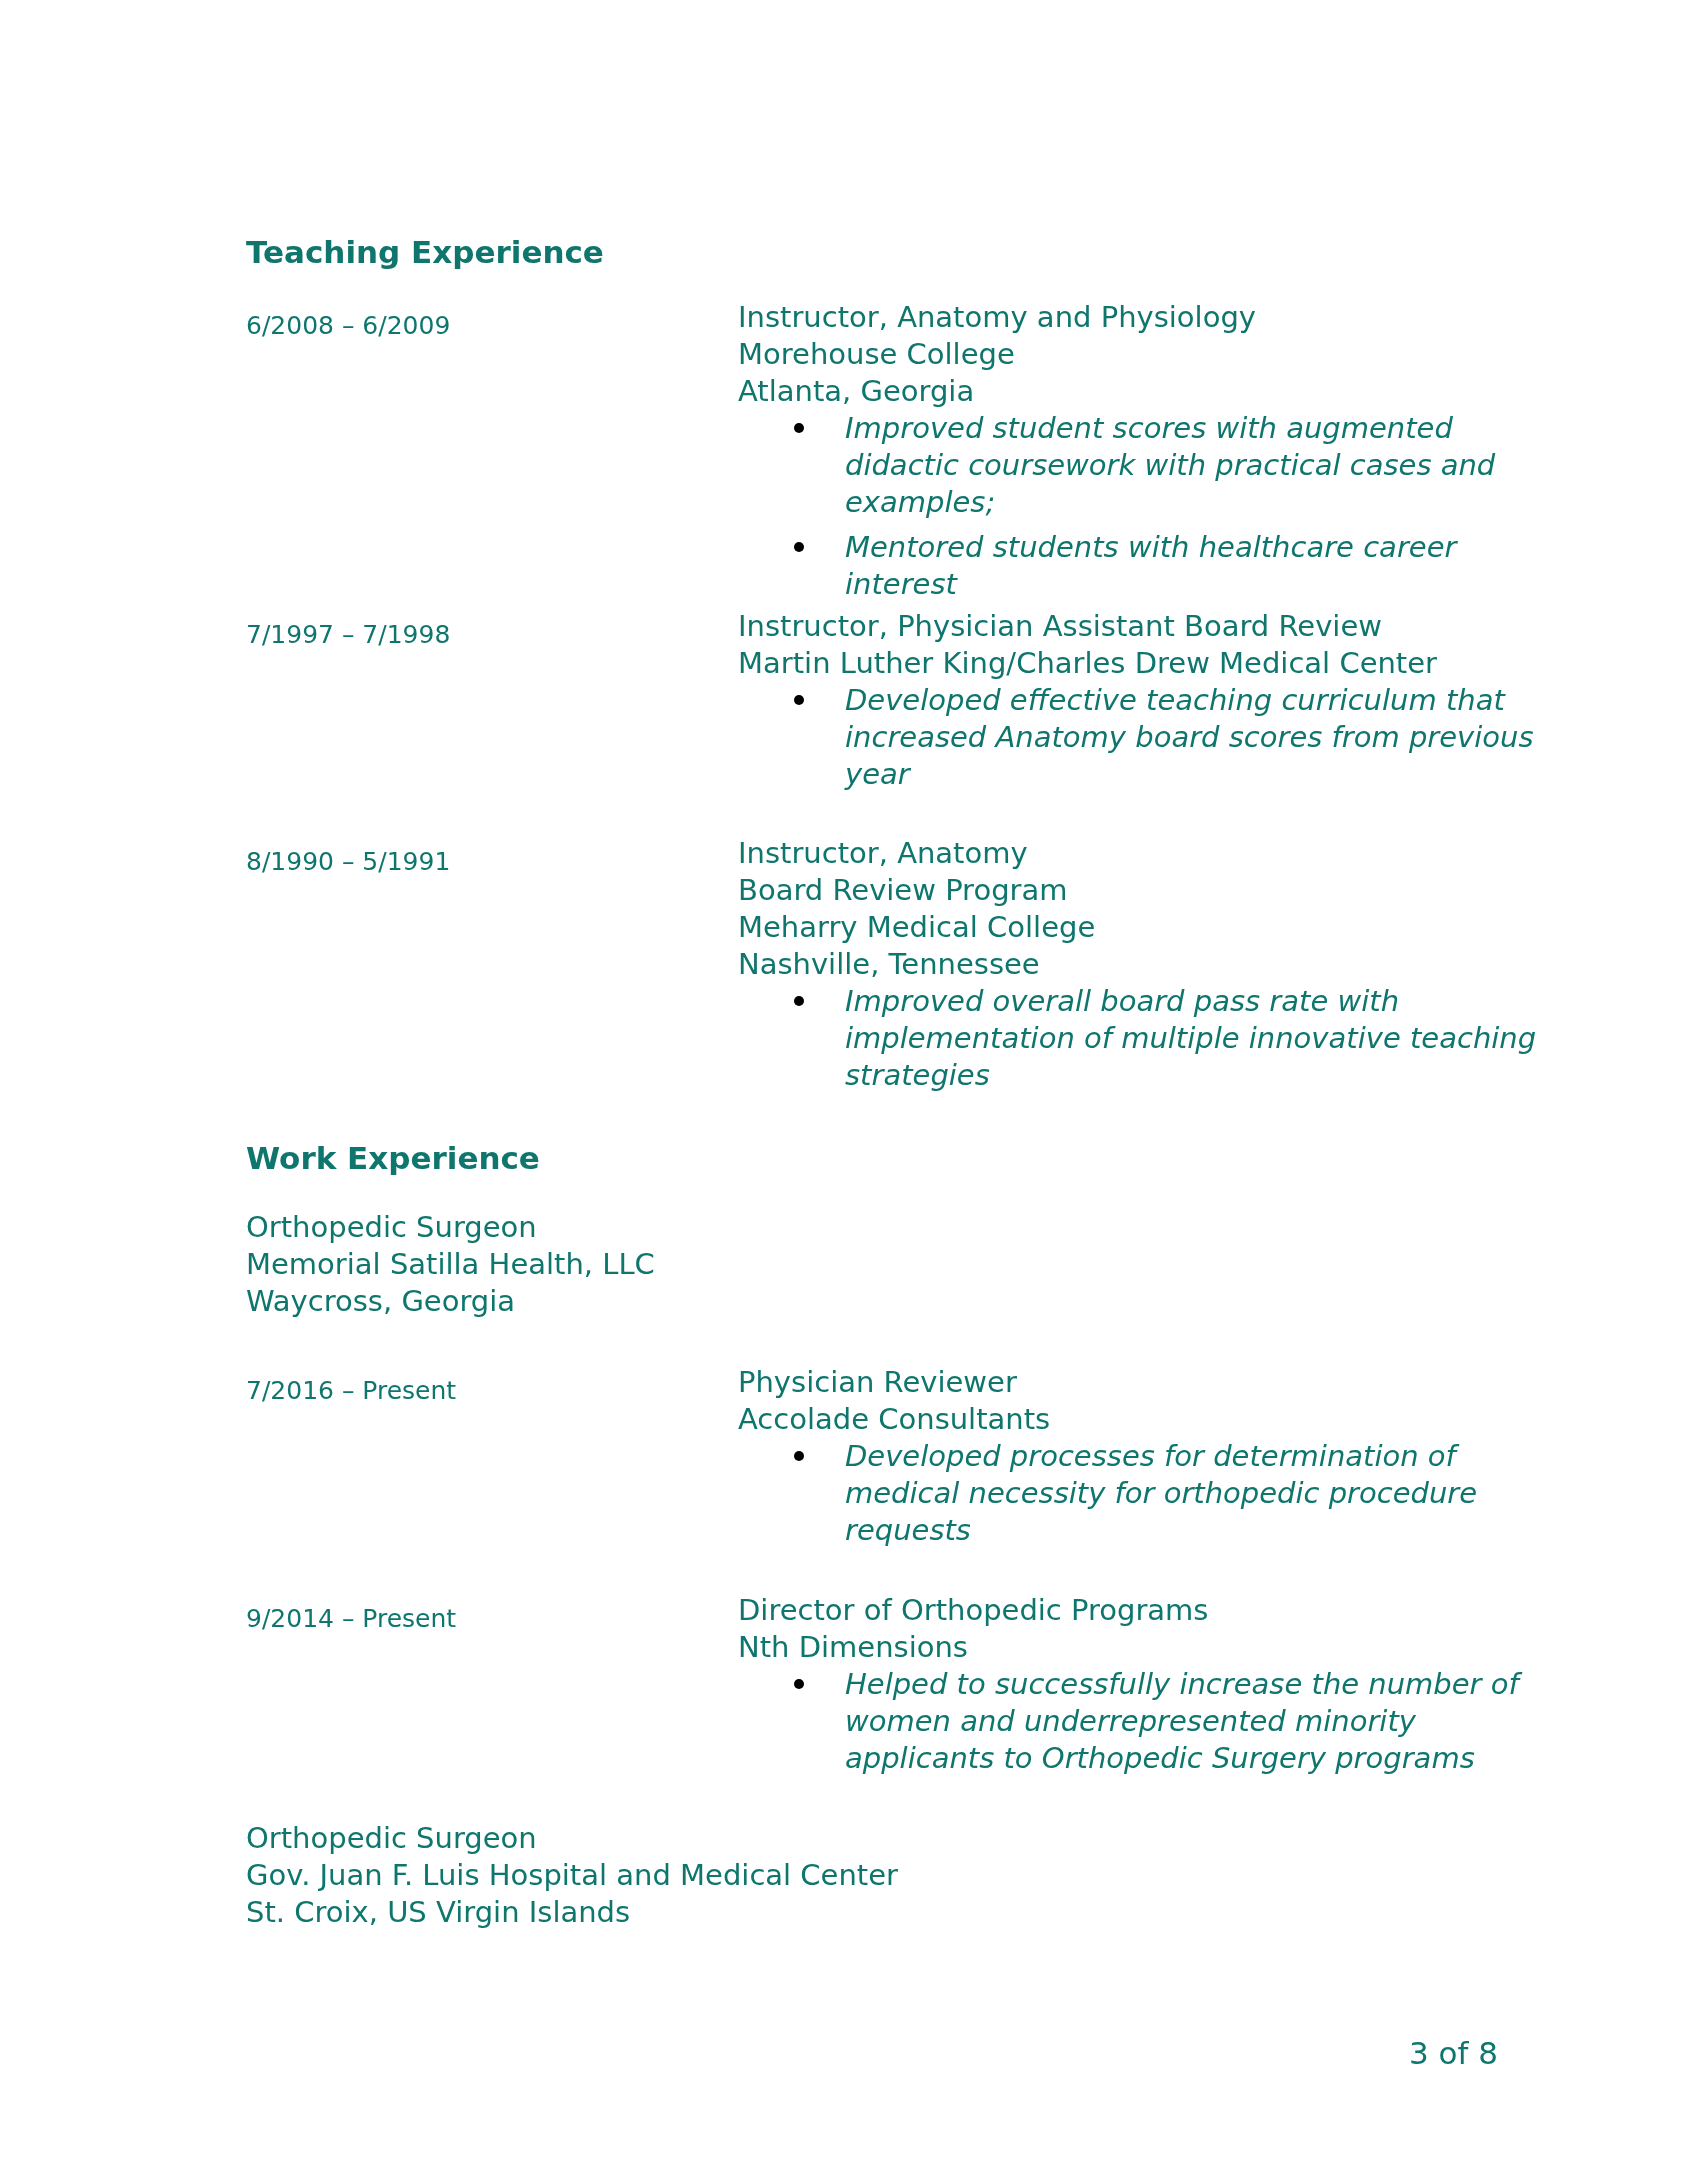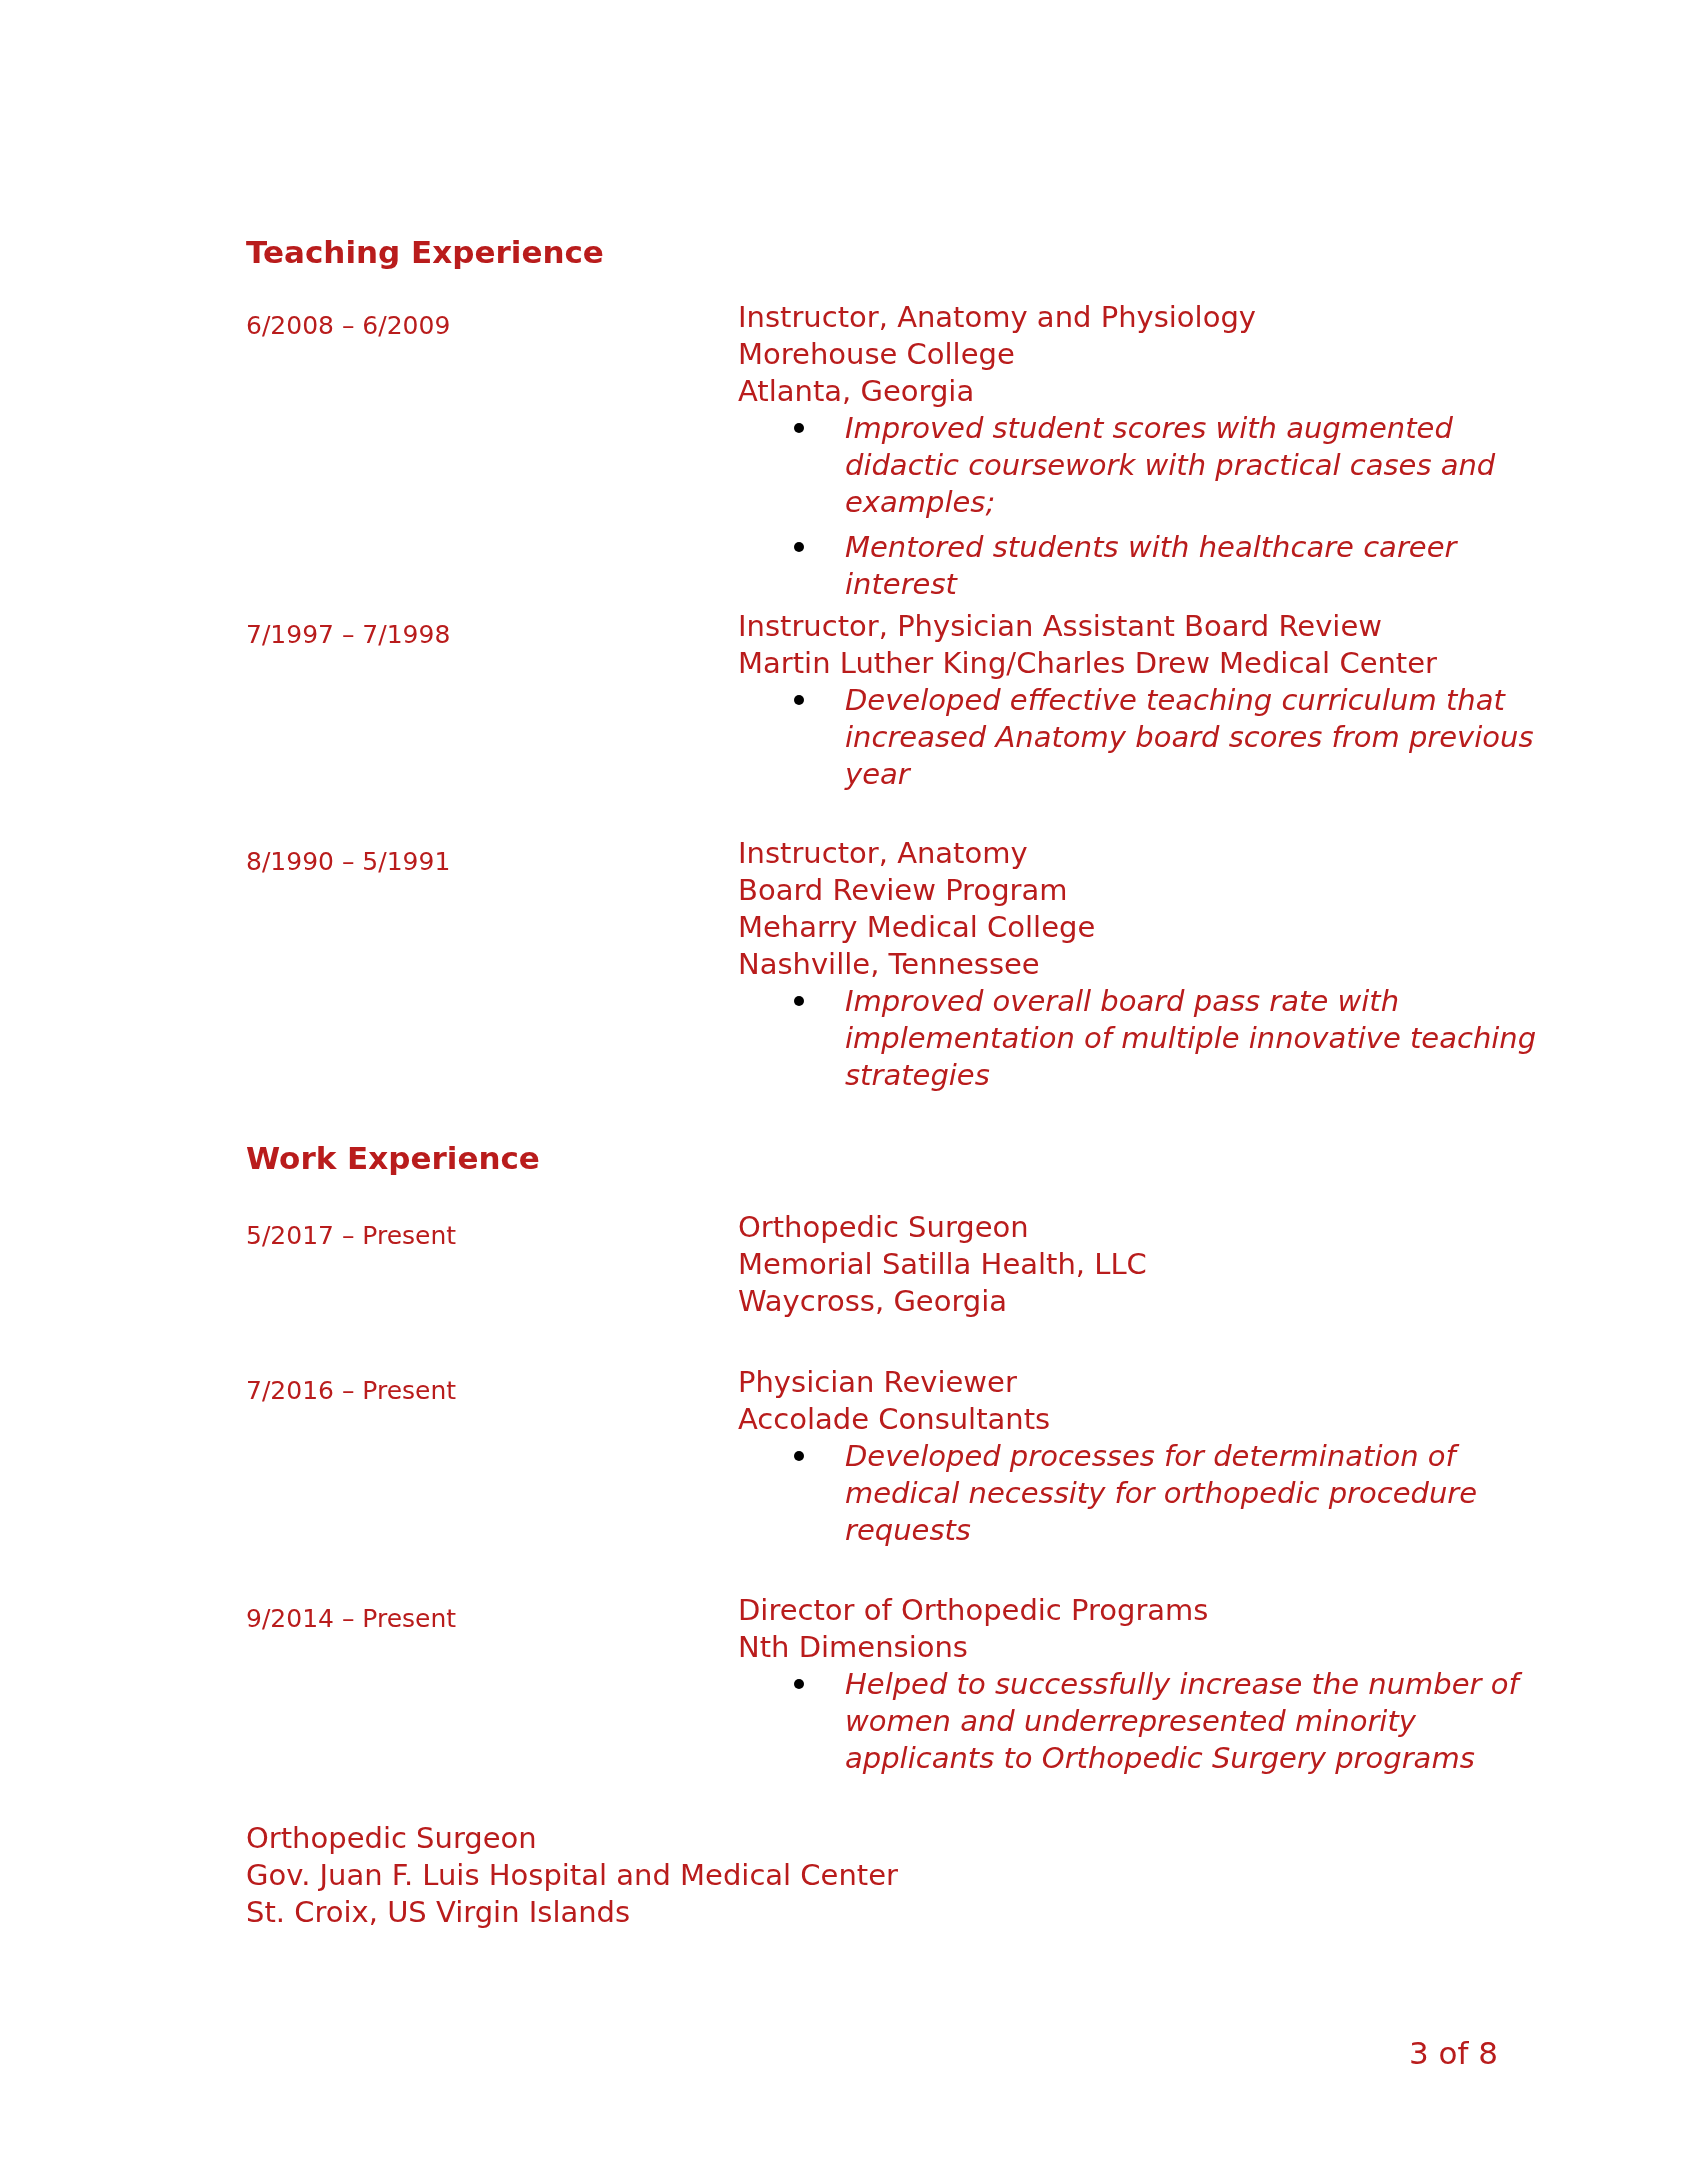"Teaching Experience" .page { color: #b91c1c -> #0f766e }
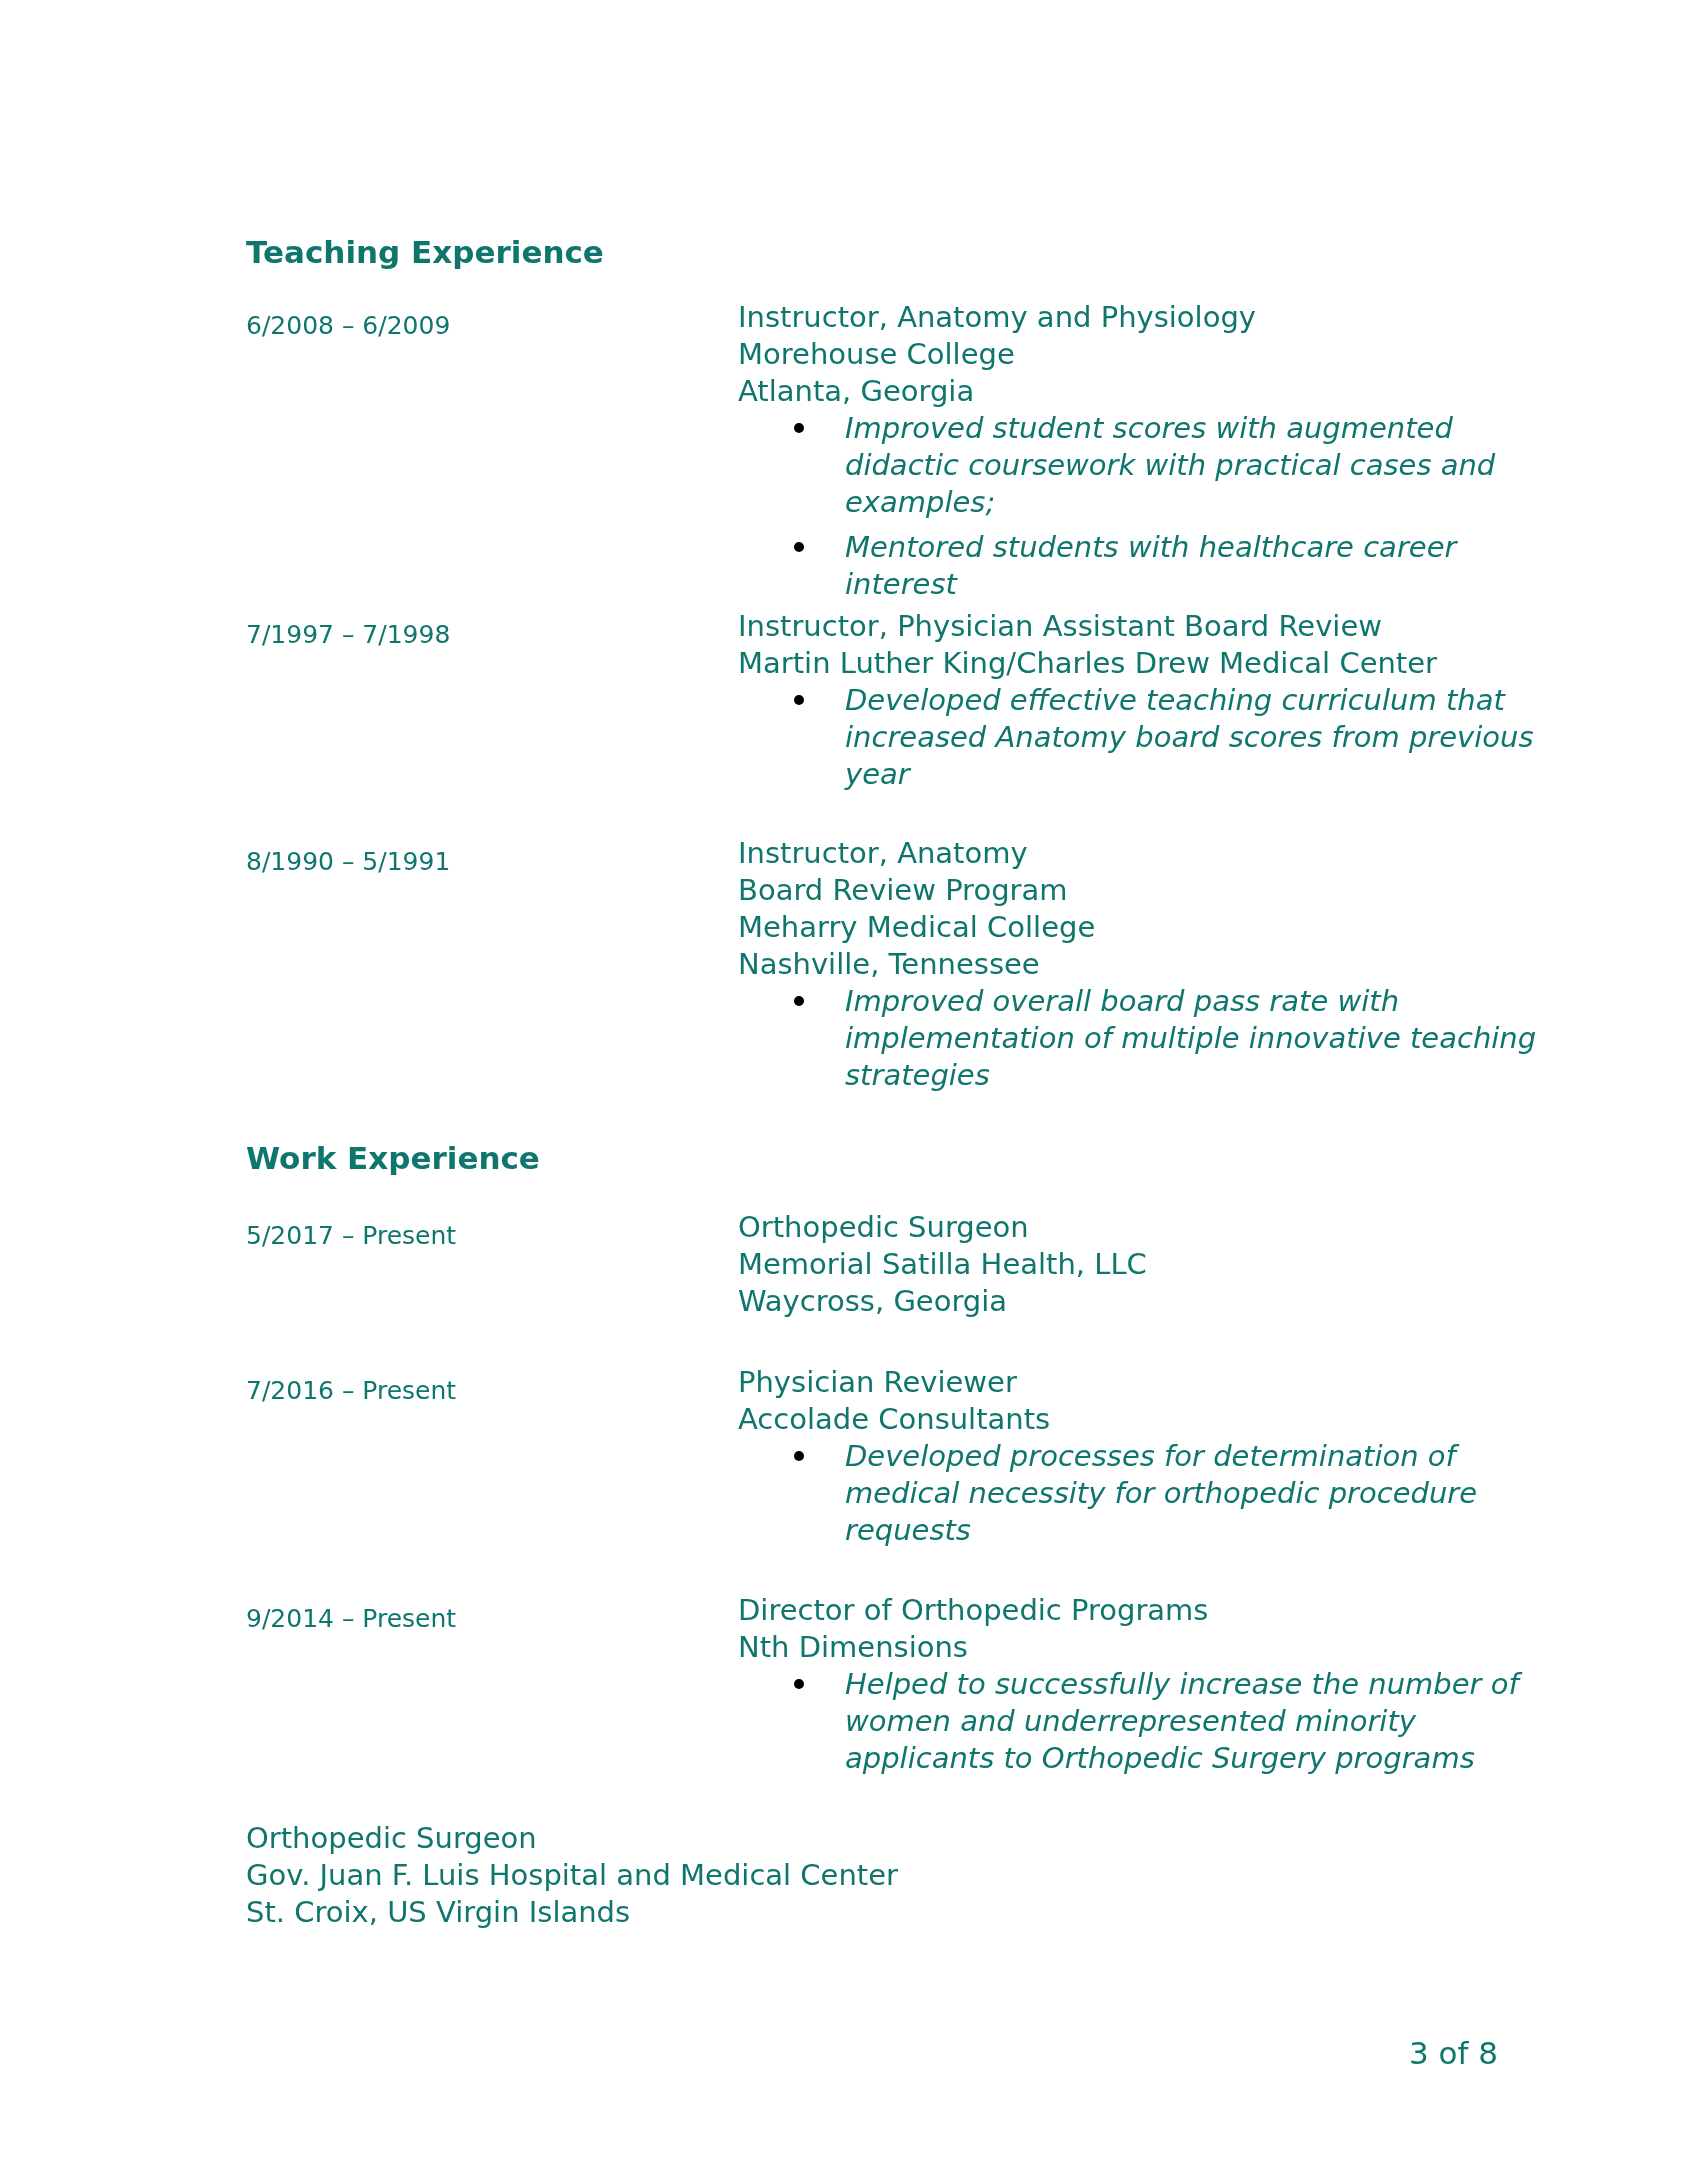"5/2017 – Present" div.entry-dates { html: <div>5/2017 – Present</div> -> none }
